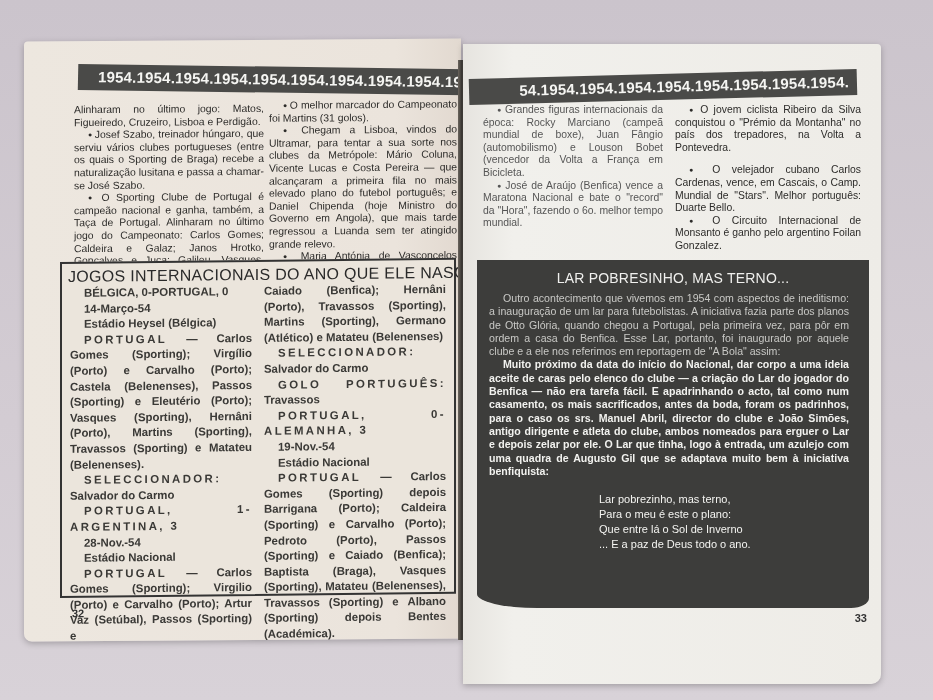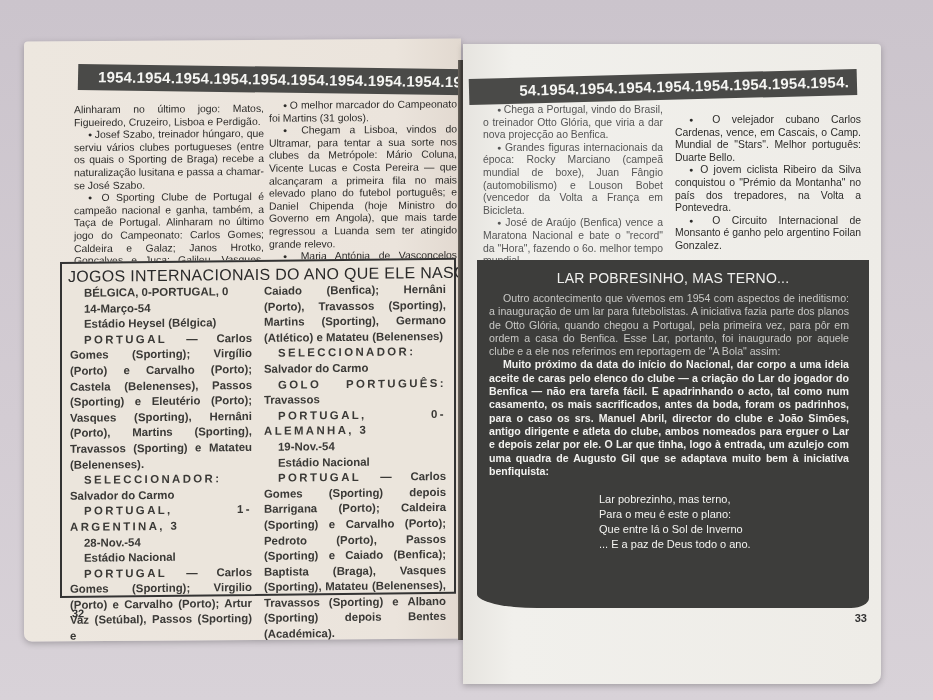"Chega a Portugal, vindo do" p.bullet { html: <p>Chega a Portugal, vindo do Brasil, o treinador Otto Glória, que viria a dar nova projecção ao Benfica.</p> -> none }
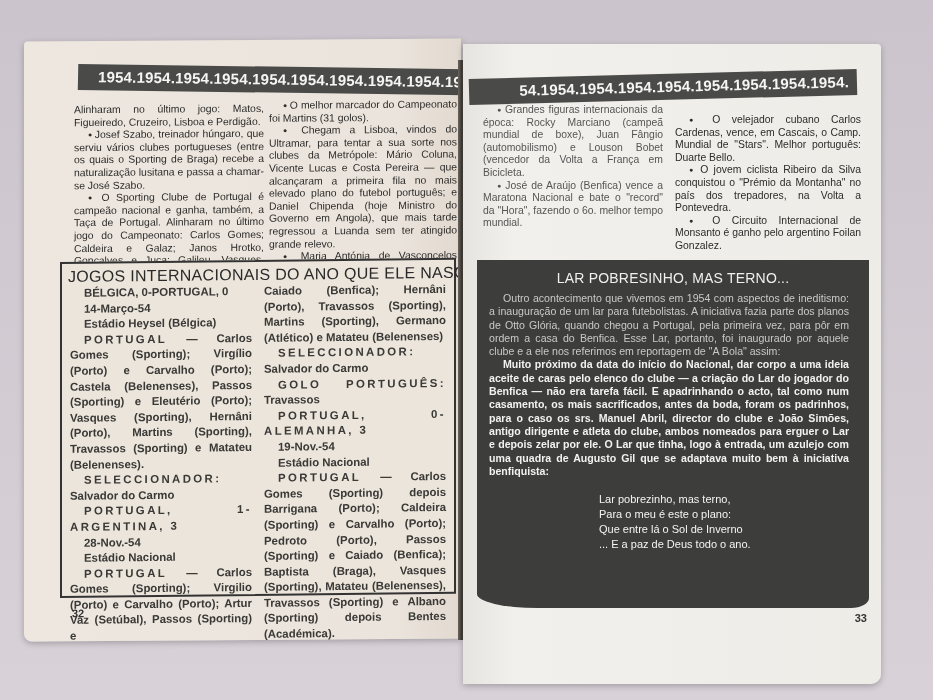"O velejador cubano Carlos Cardenas," p.bullet { order: before "O jovem ciclista Ribeiro da" -> after "O jovem ciclista Ribeiro da" }
